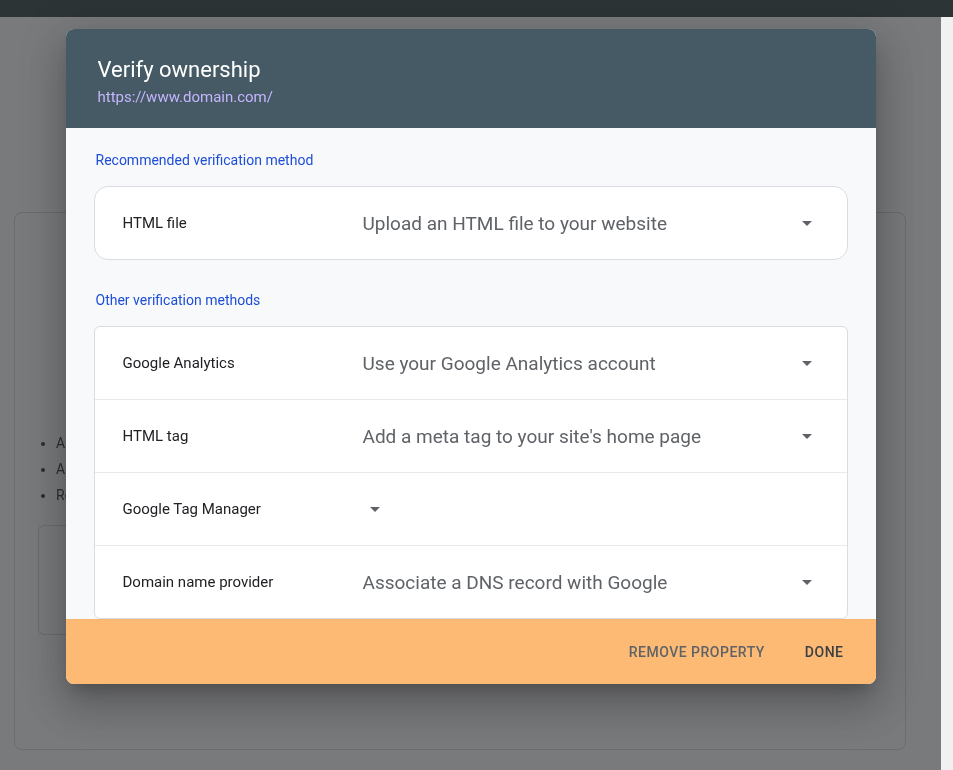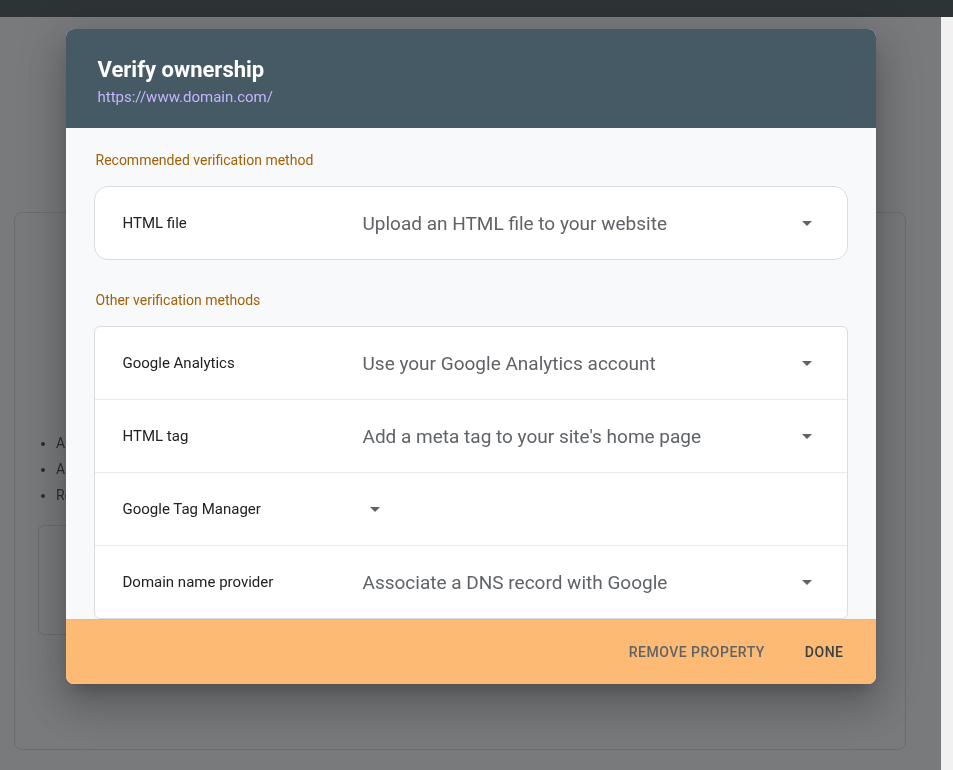"Verify ownership" .modal-title { font-weight: 700 -> 400 }
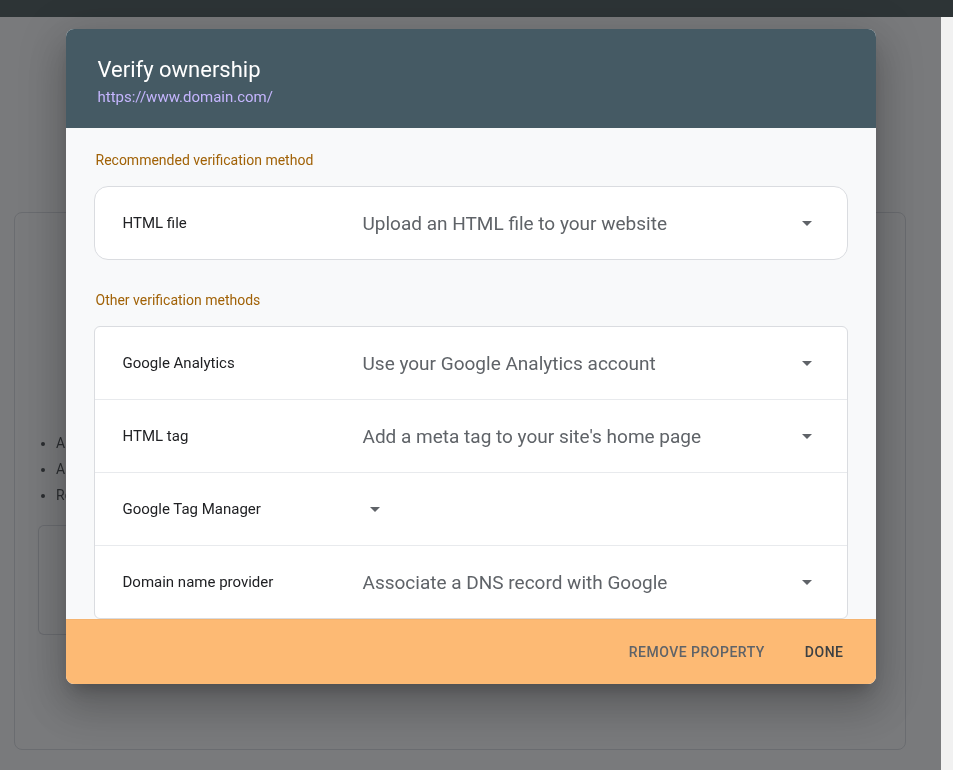"Recommended verification method" .section-label { color: #a16207 -> #1d4ed8 }
